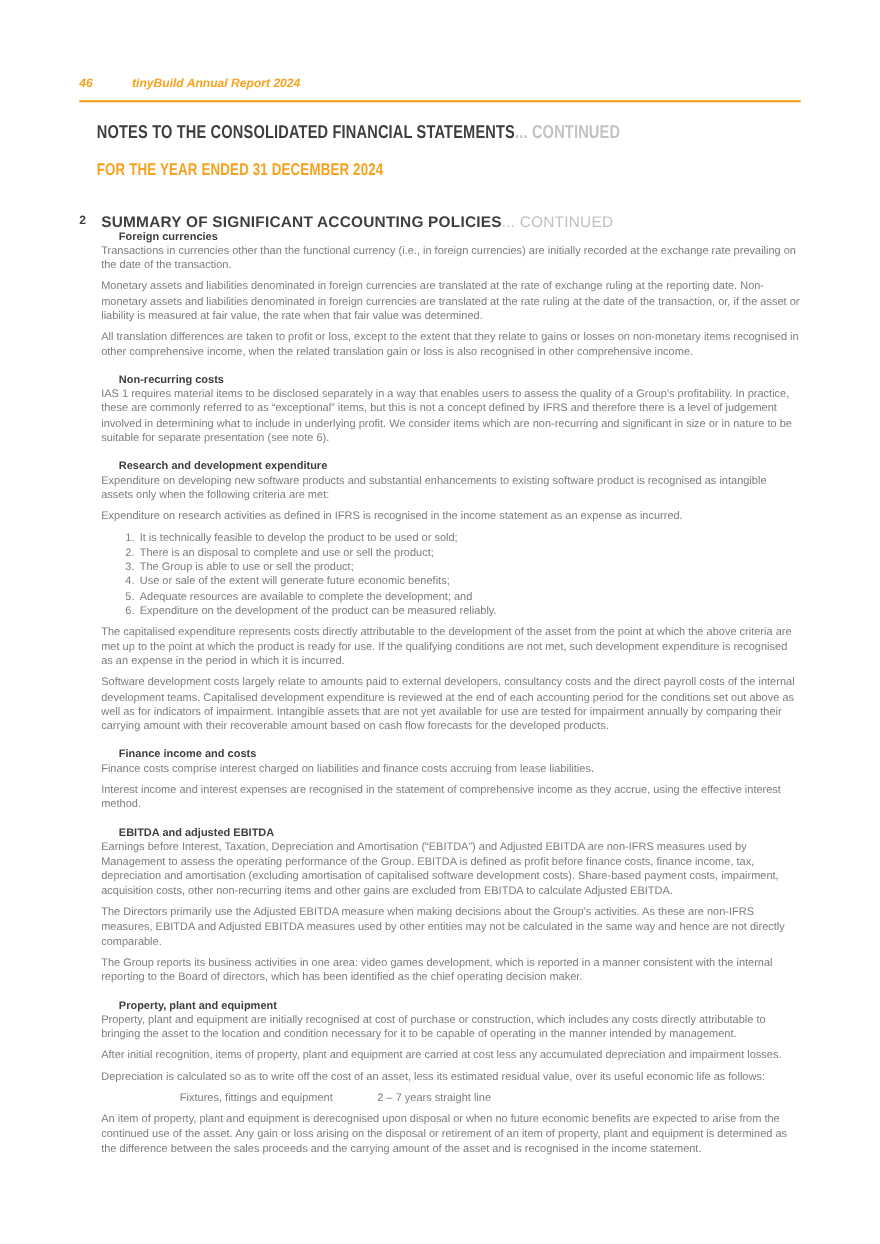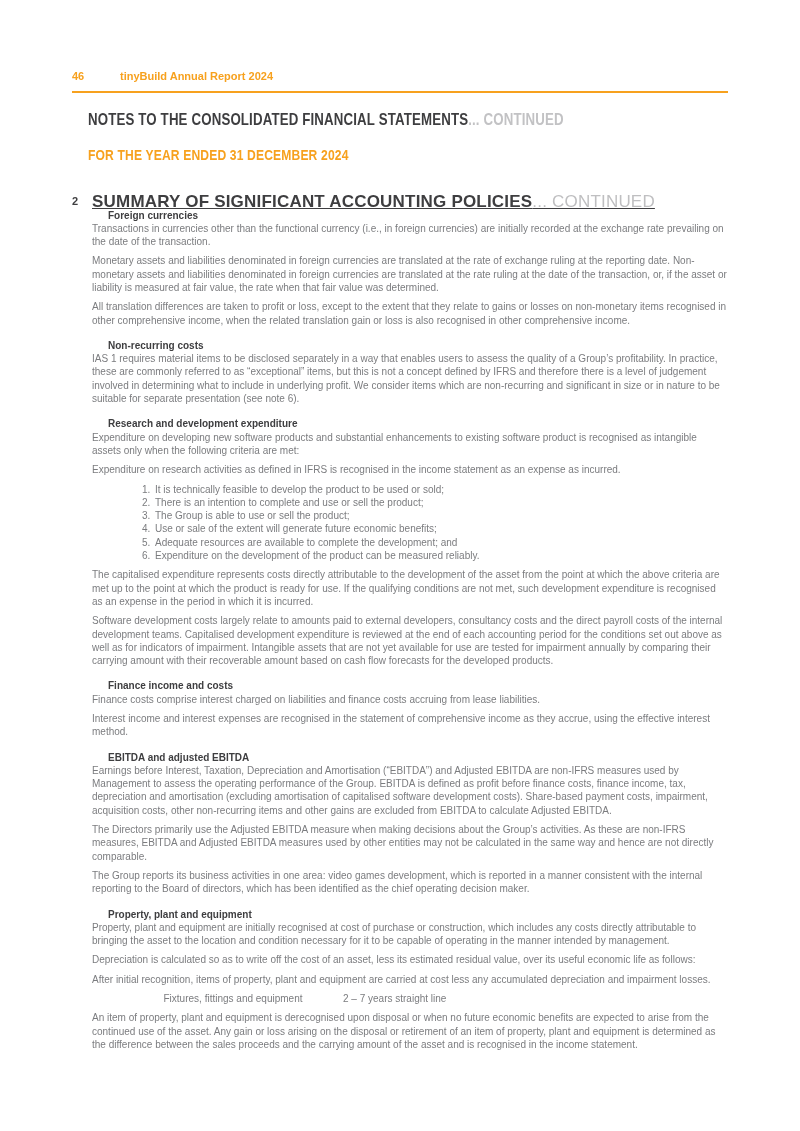"46" .masthead { font-style: none -> italic }
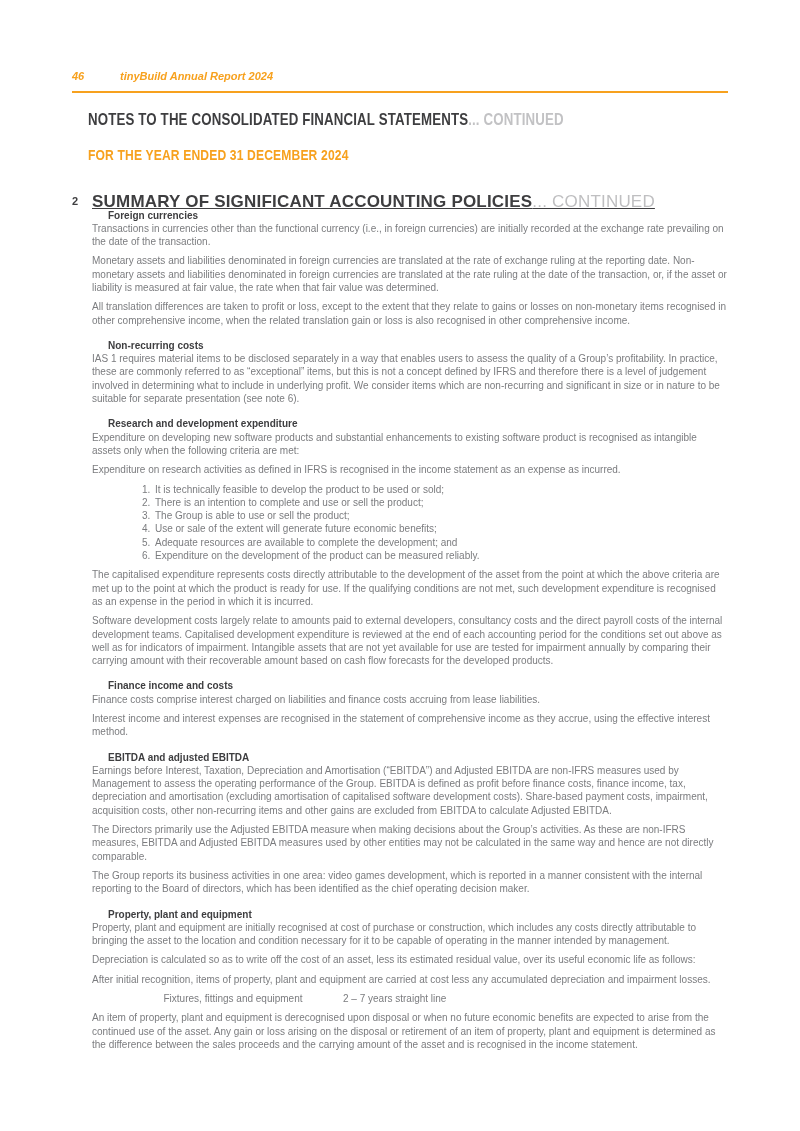"SUMMARY OF SIGNIFICANT ACCOUNTING" .note-title { font-size: 17px -> 14px; text-decoration: underline -> none }
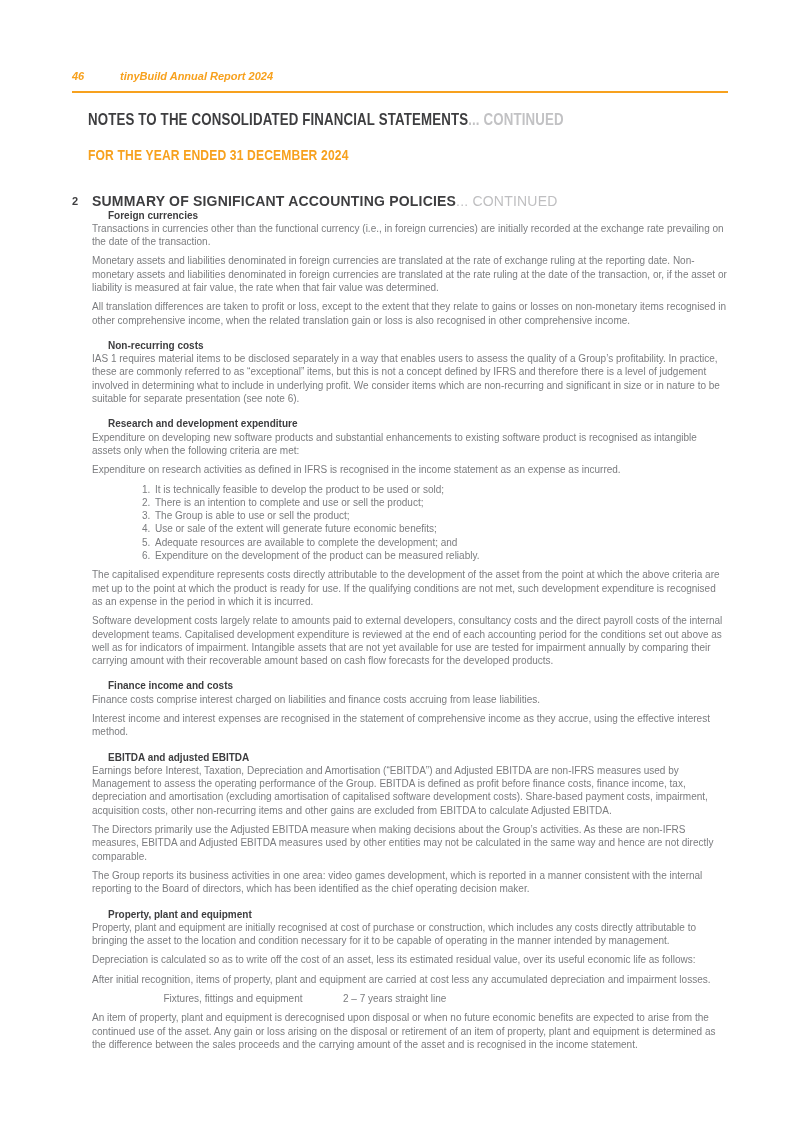"It is technically feasible to" ol.criteria li { margin-left: 28px -> none }
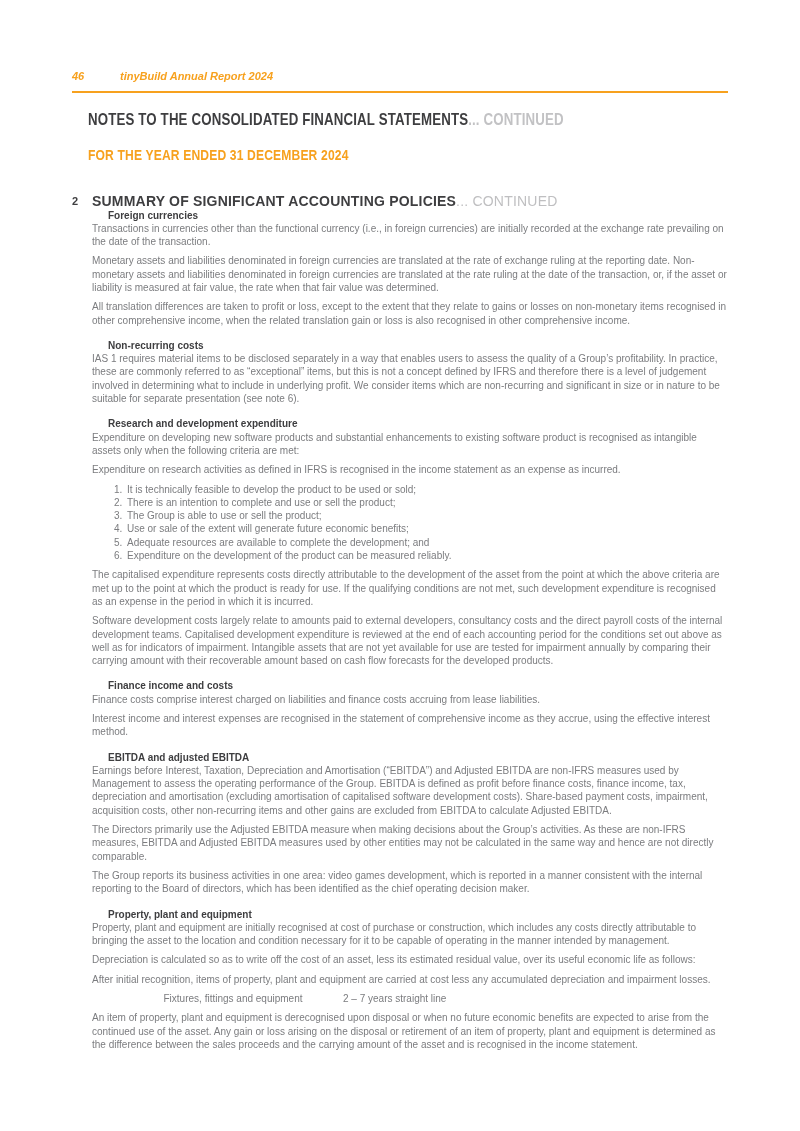"There is an intention to" li { text: intention -> disposal }
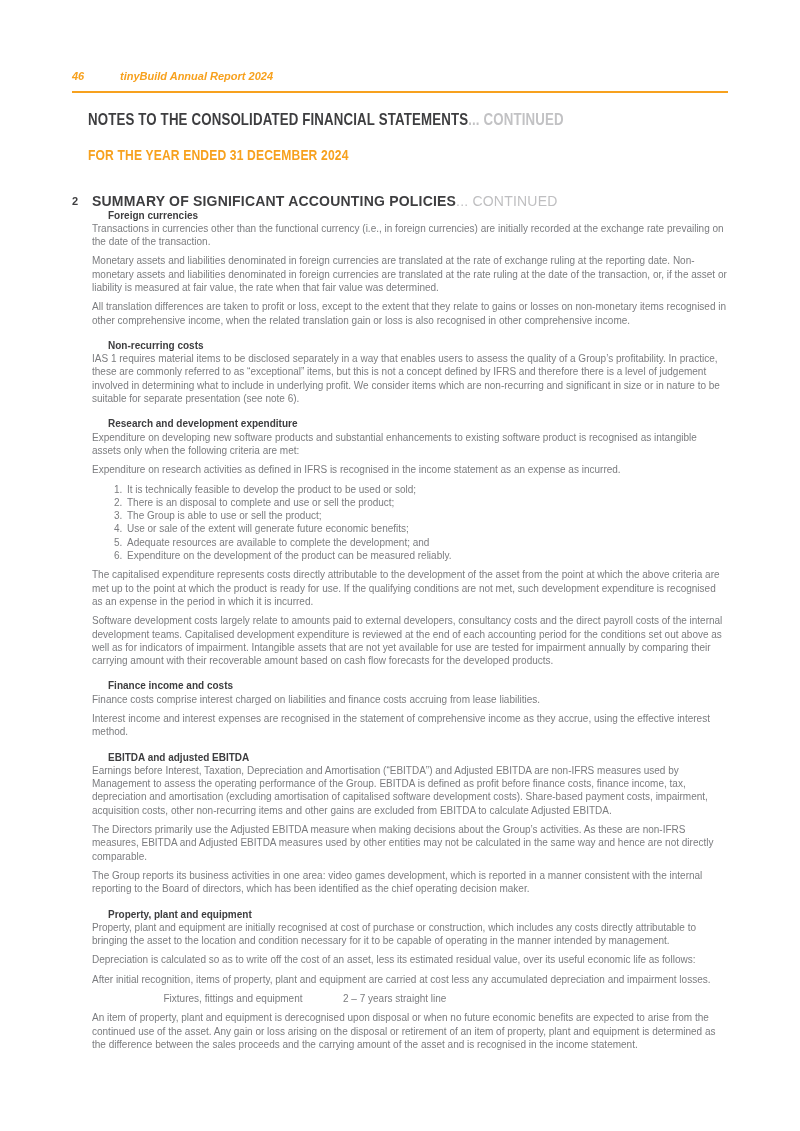"Depreciation is calculated so as" p.body { order: before "After initial recognition, items of" -> after "After initial recognition, items of" }
